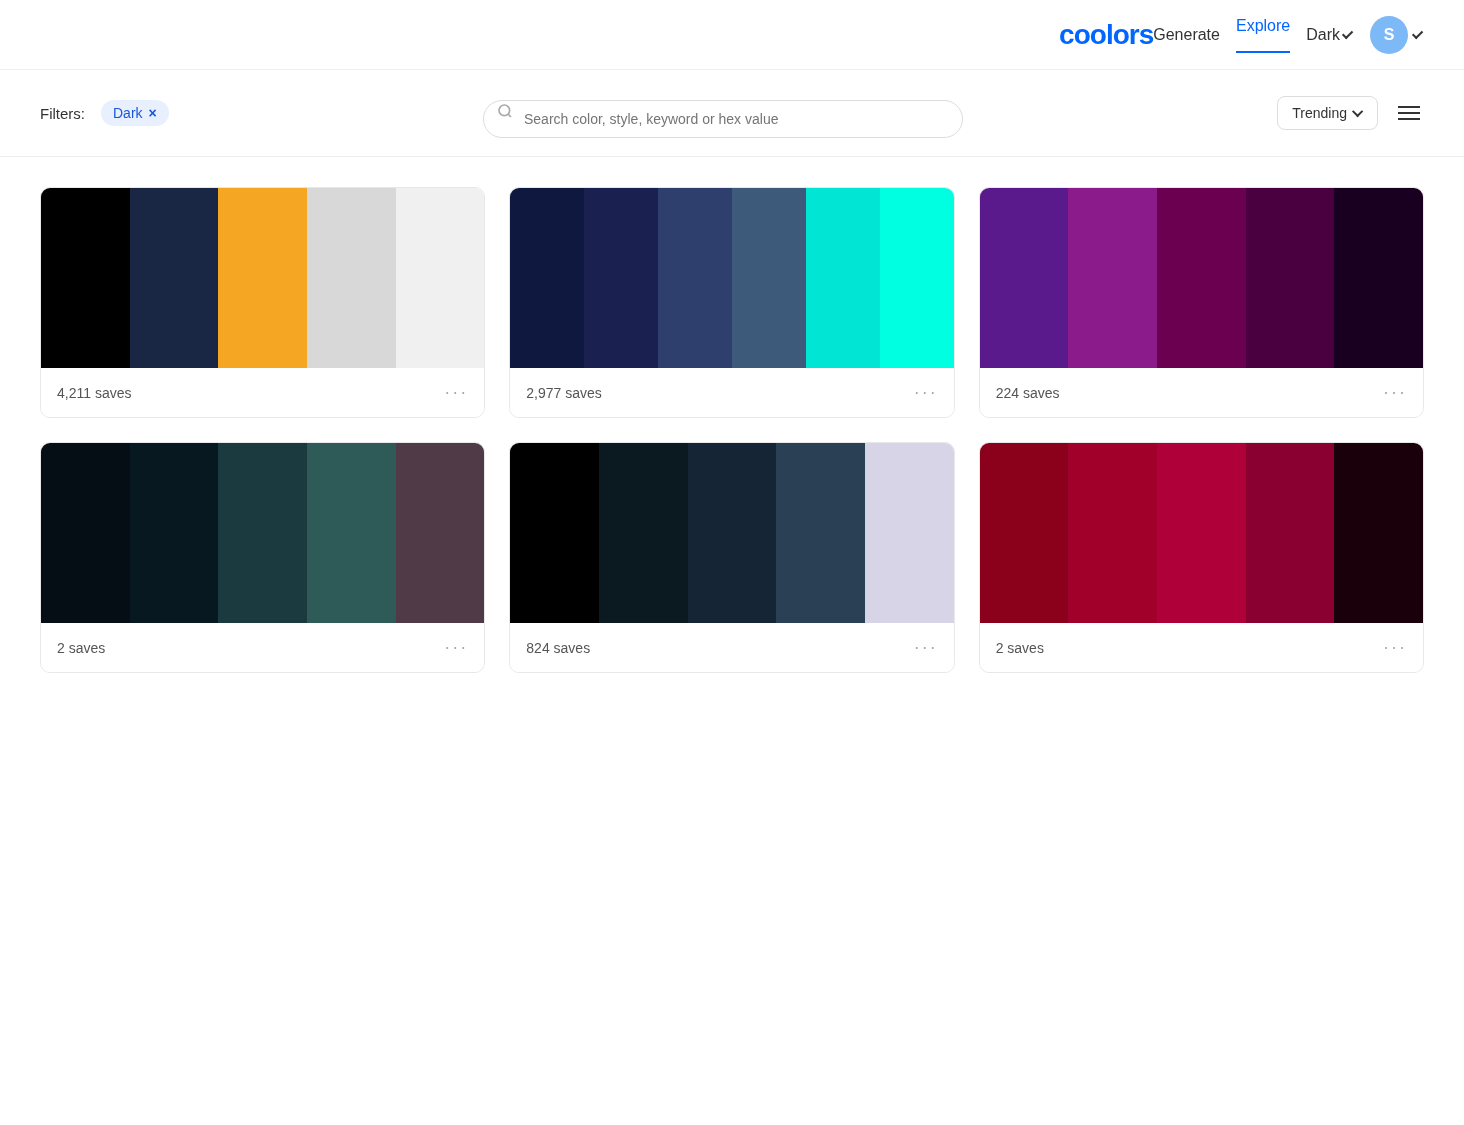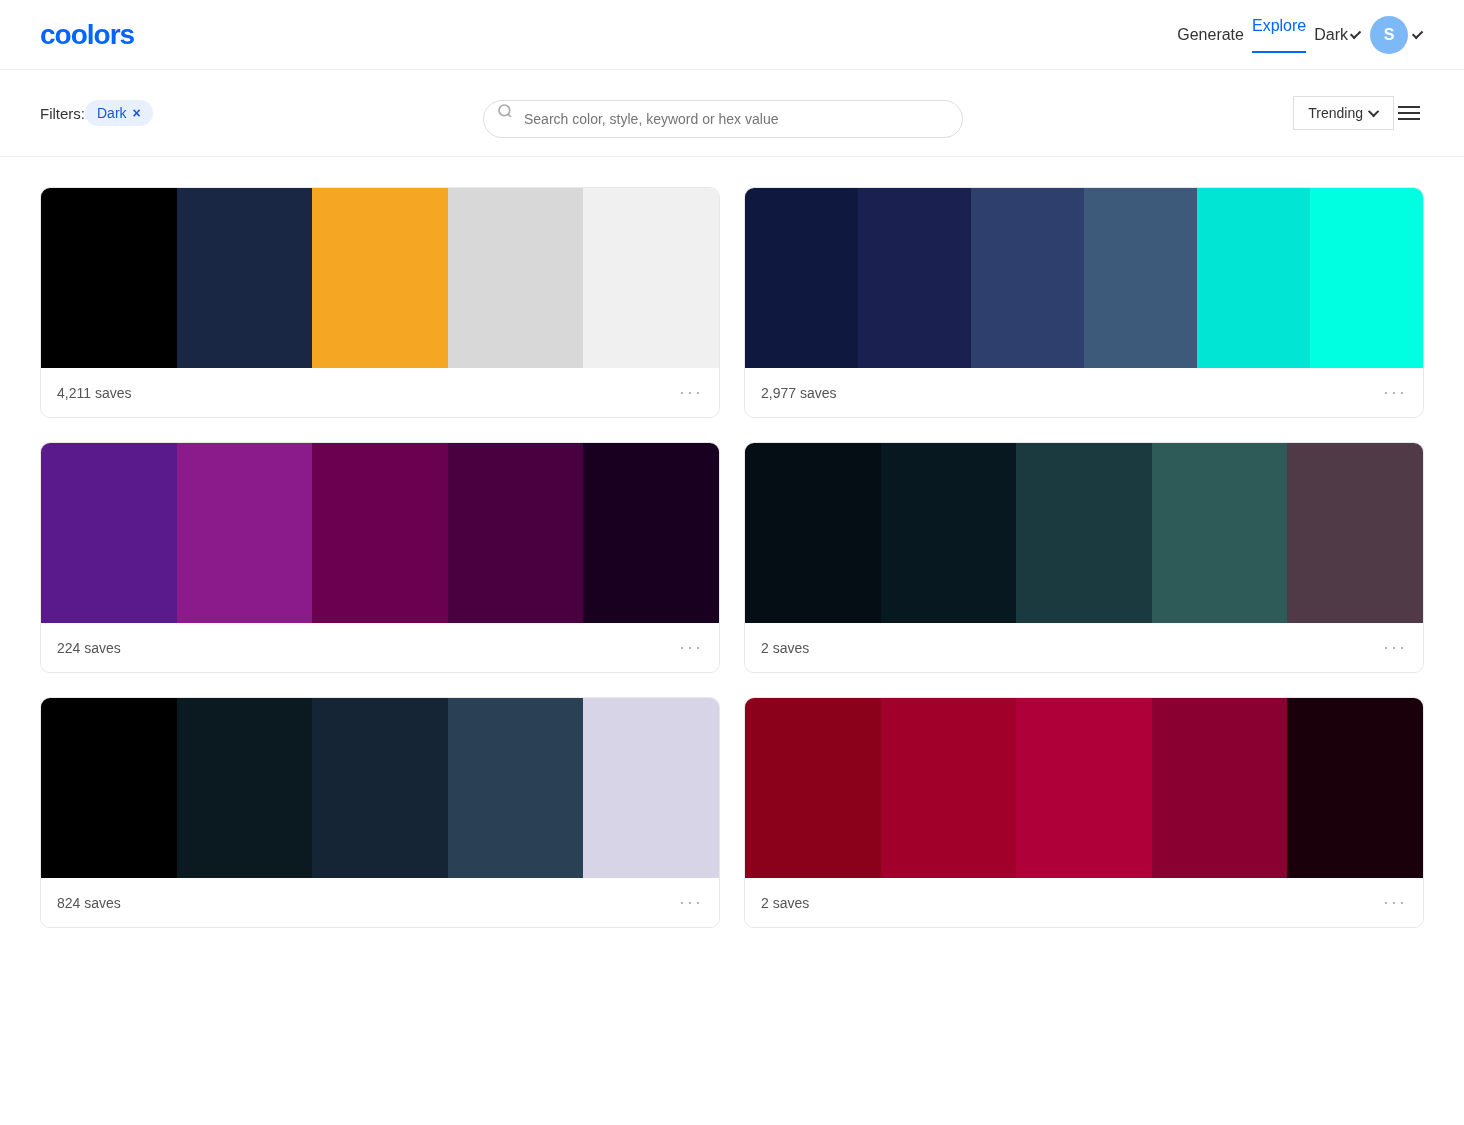"coolors" .header { justify-content: space-between -> flex-end }
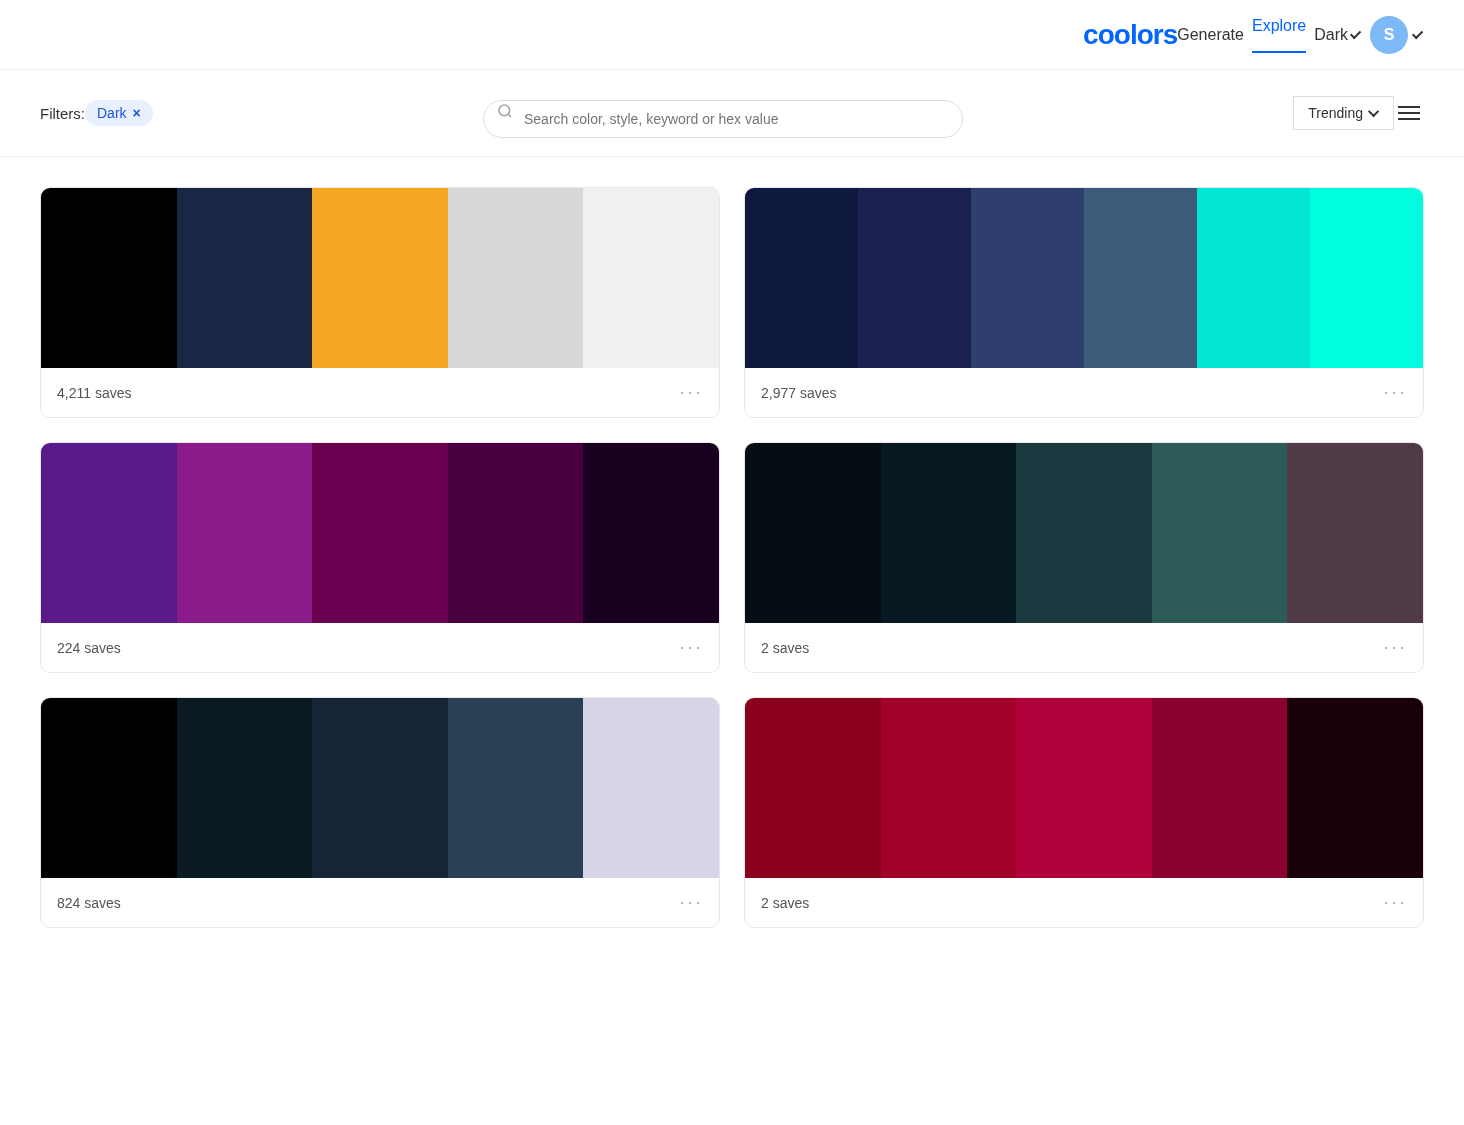"Generate" .nav-right { gap: 8px -> 16px }
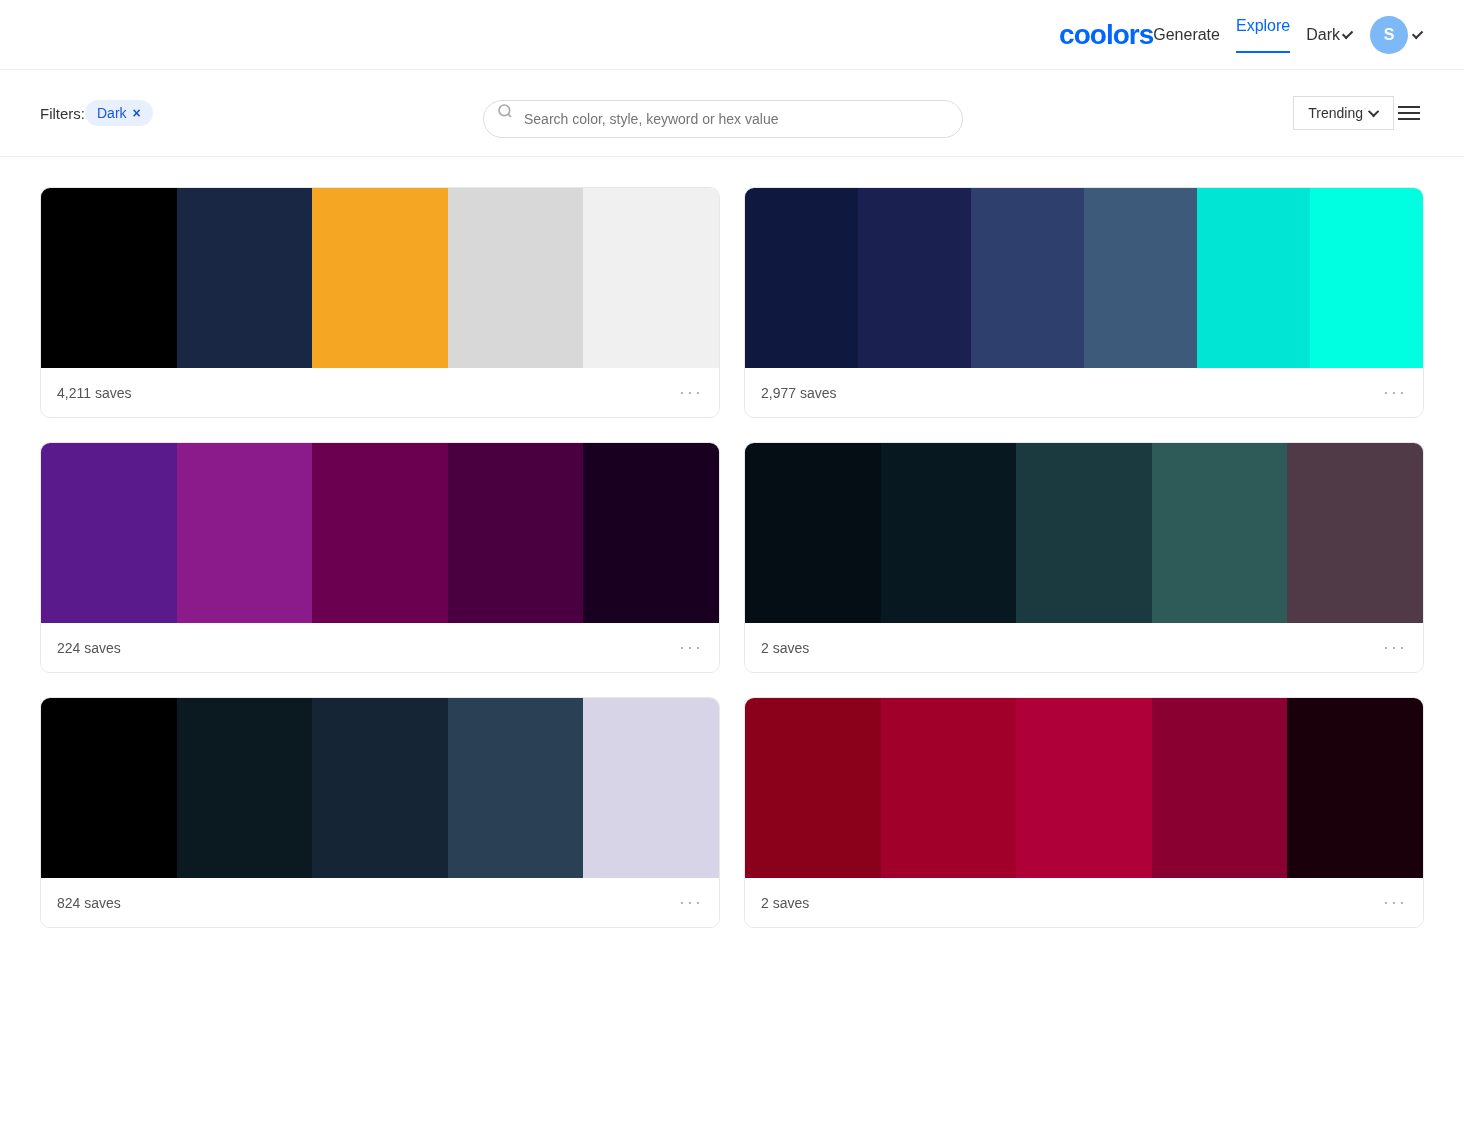"Filters:" .filters-bar { gap: none -> 16px }
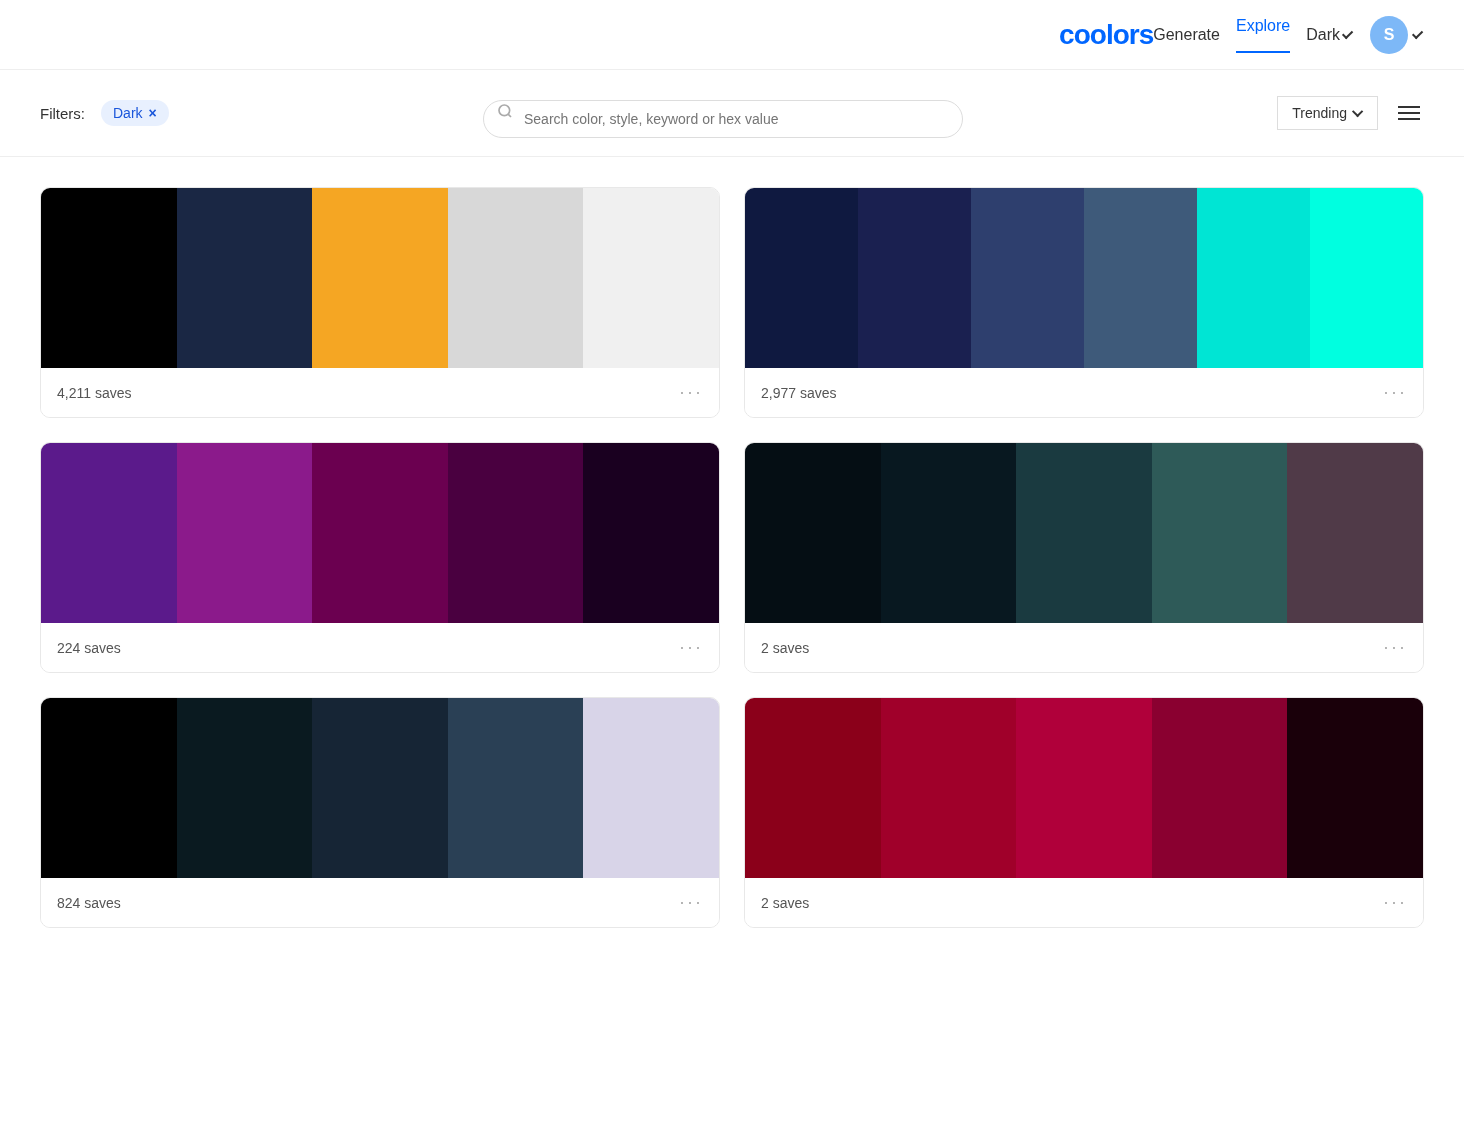"Trending" .sort-dropdown { border-radius: 0 -> 8px }
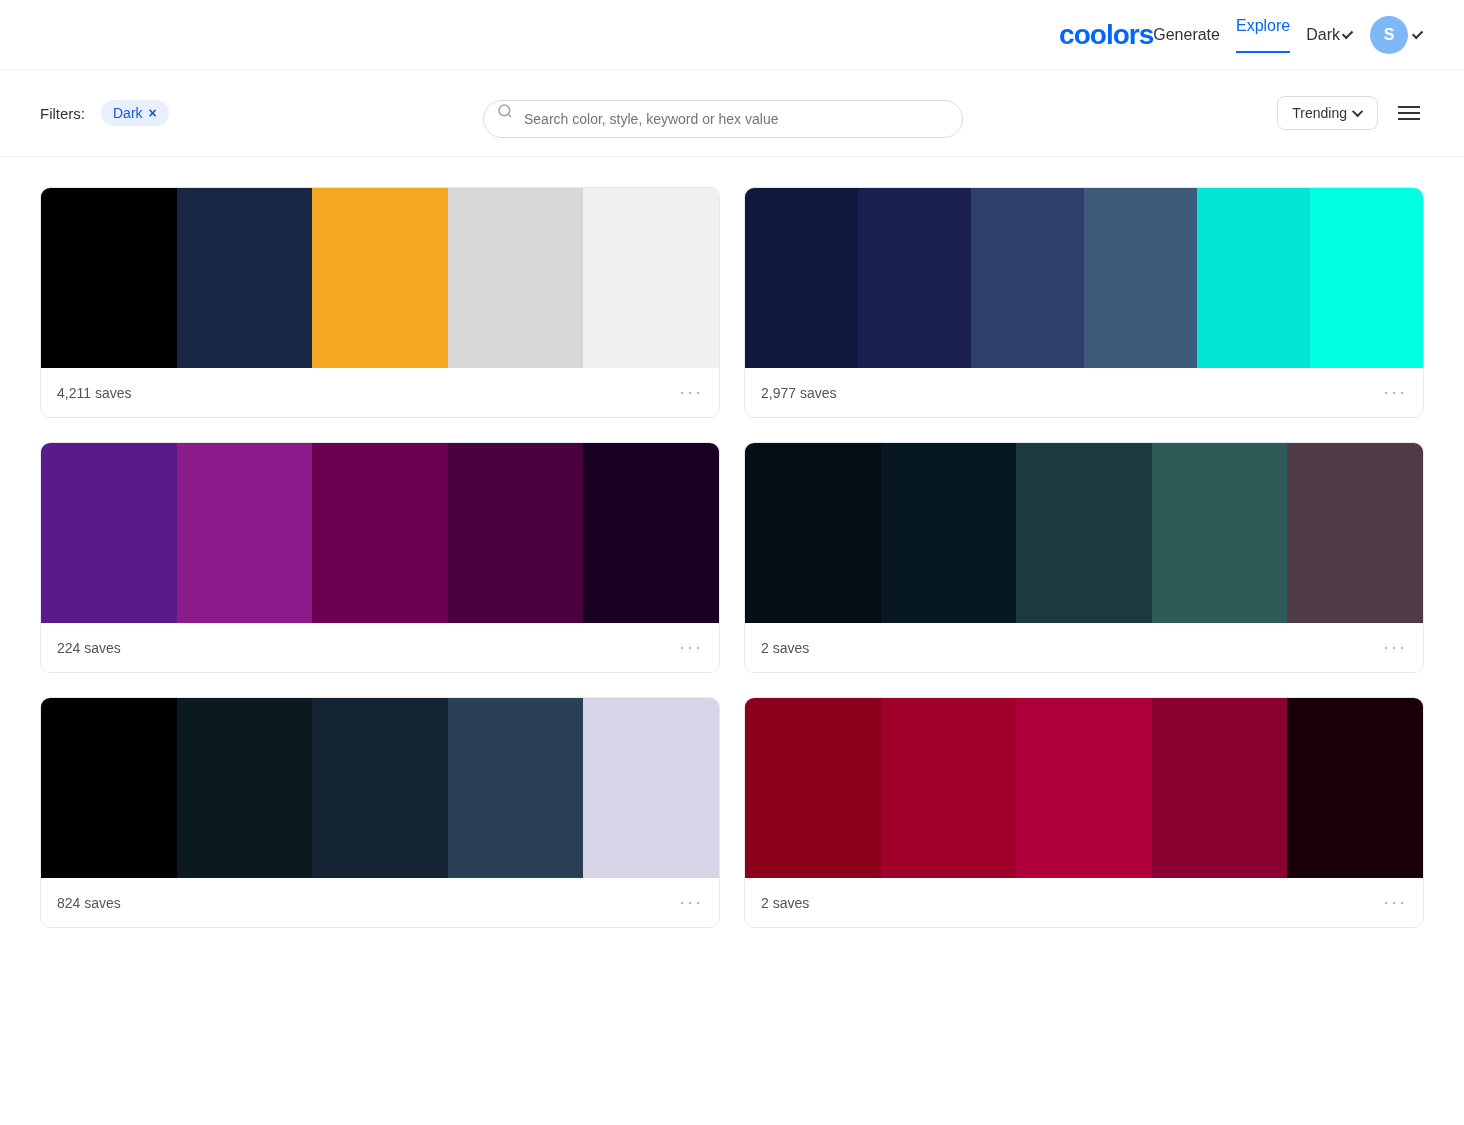"4,211 saves" .palette-grid { grid-template-columns: 1fr 1fr -> 1fr 1fr 1fr }
